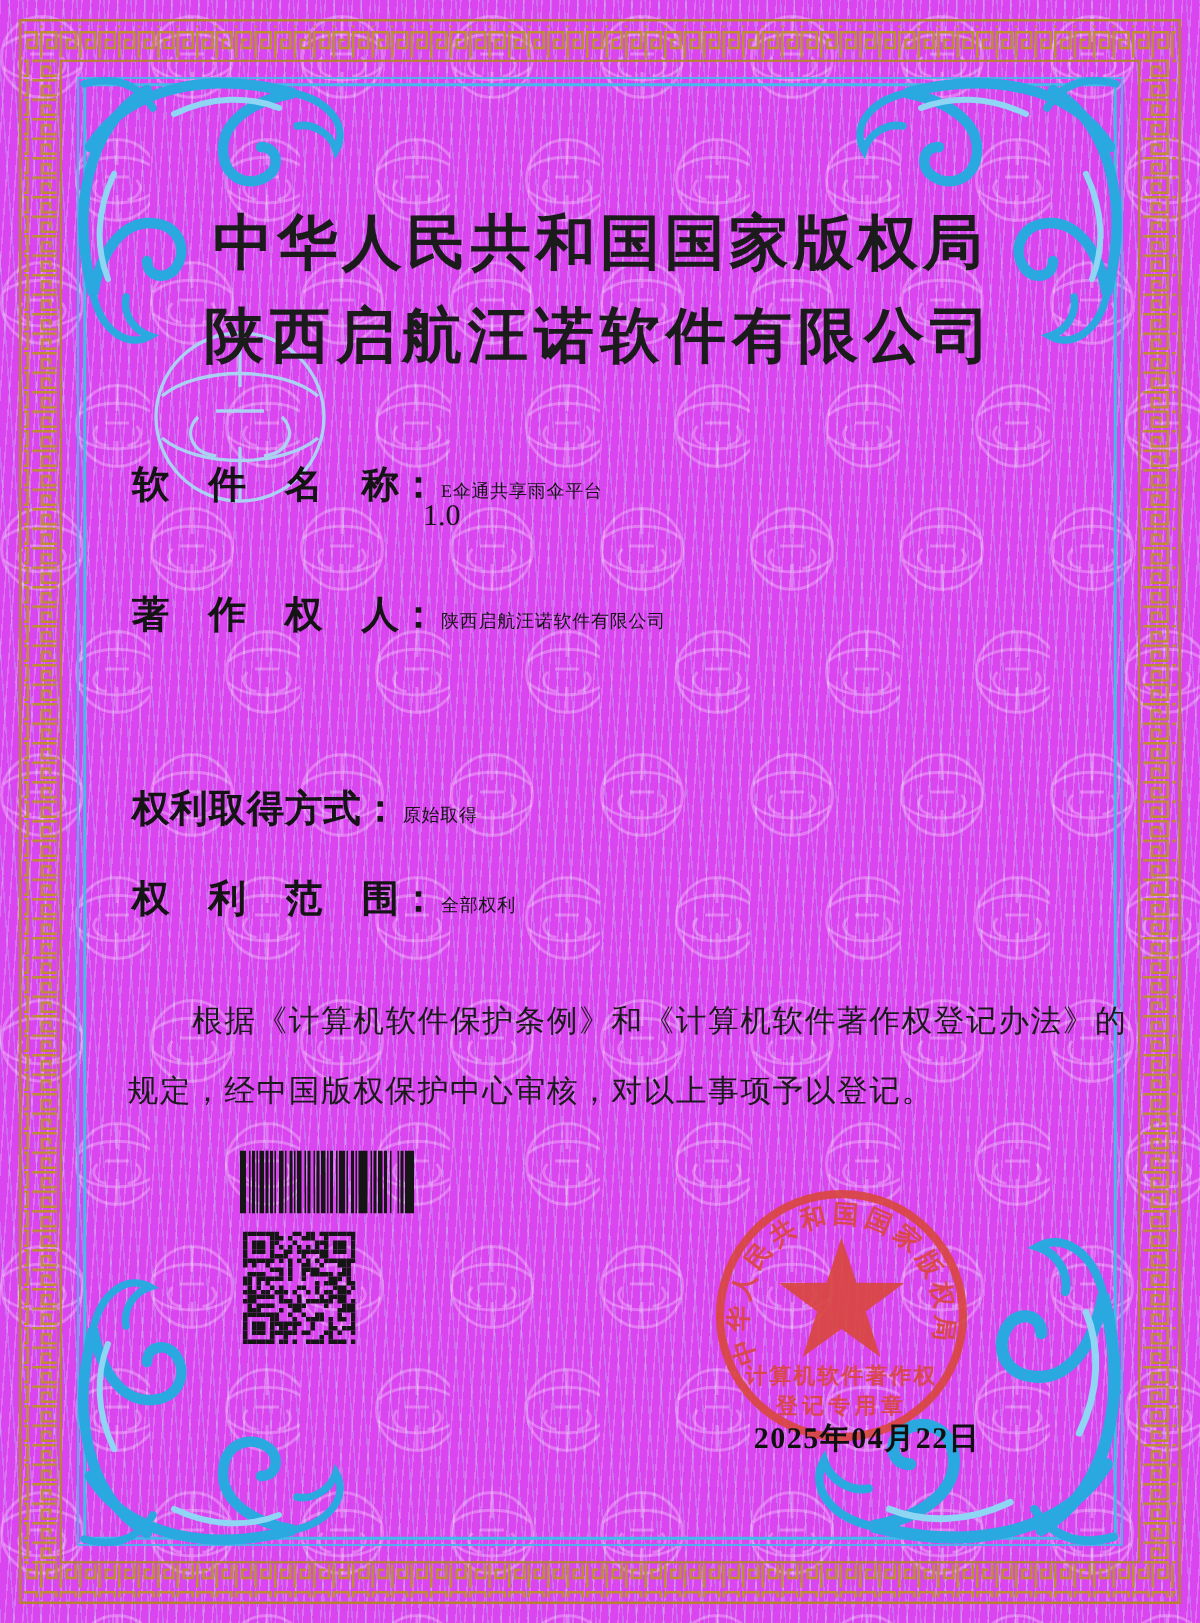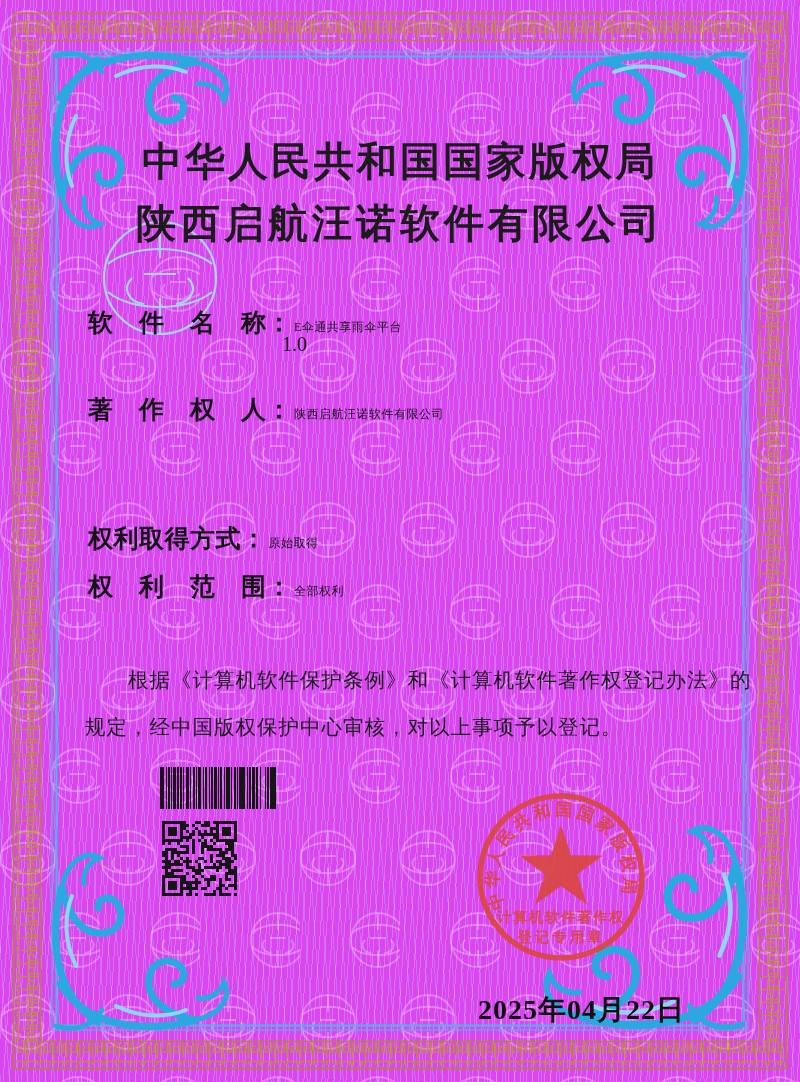"权 利 范 围： 全部权利" .row-scope { top: 570px -> 582px }
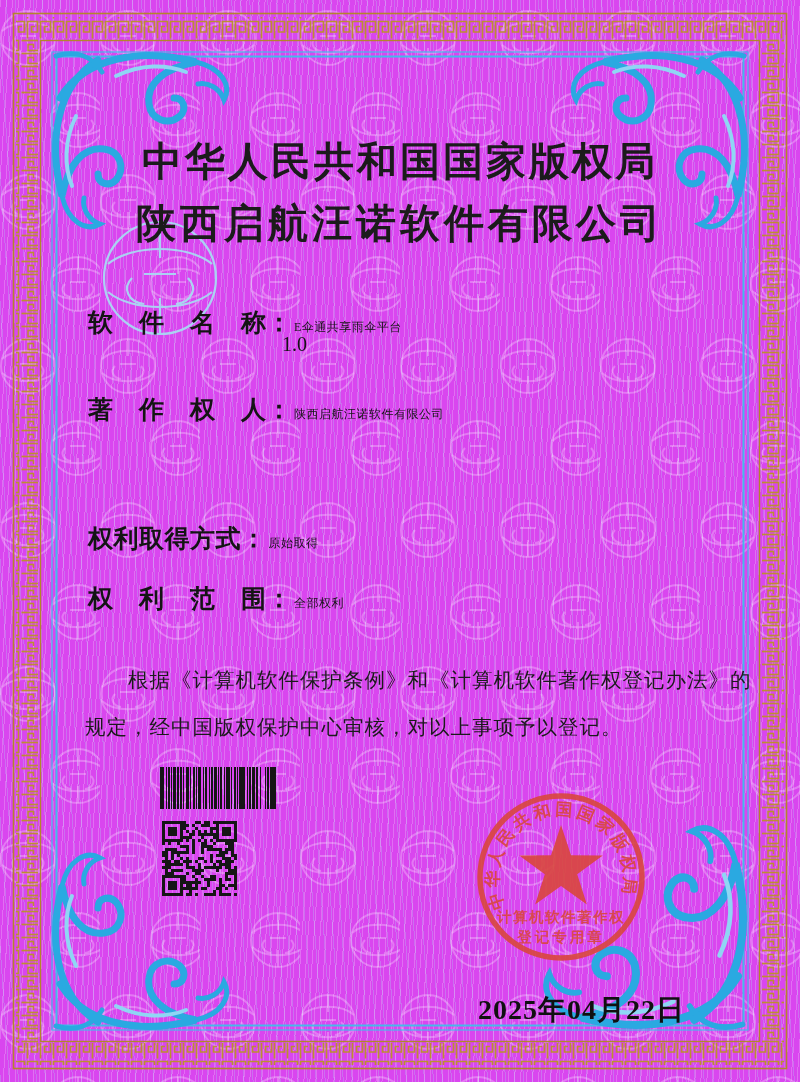"2025年04月22日" .date { font-size: 28px -> 20px; margin-top: 46px -> none }
